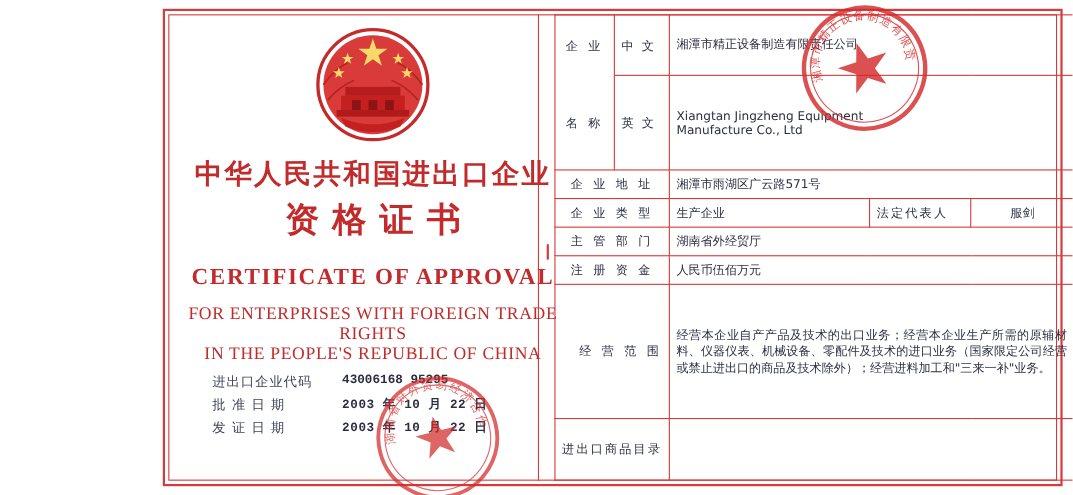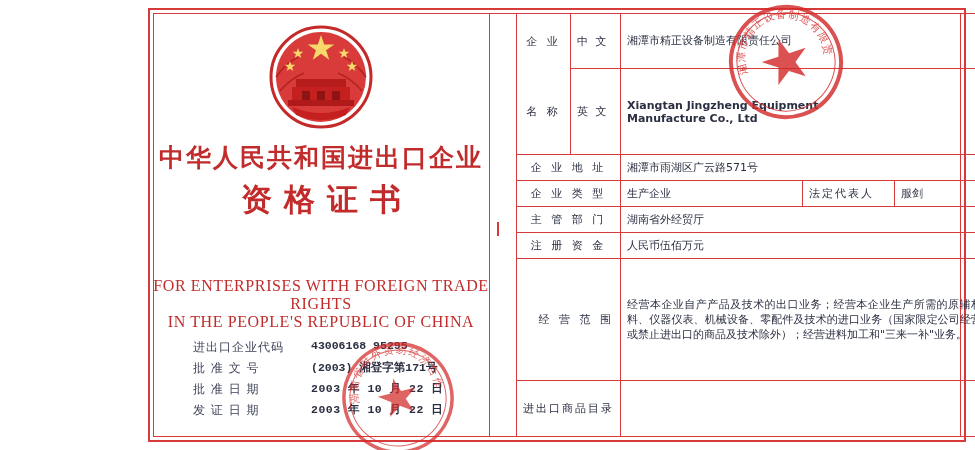"企 业" .table-wrap { left: 516px -> 504px }
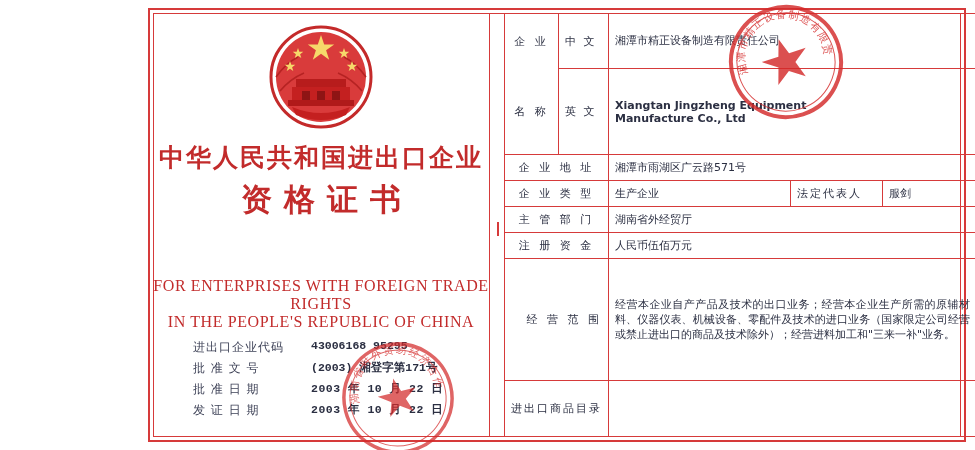"Xiangtan Jingzheng Equipment" .val-en { font-weight: bold -> normal }
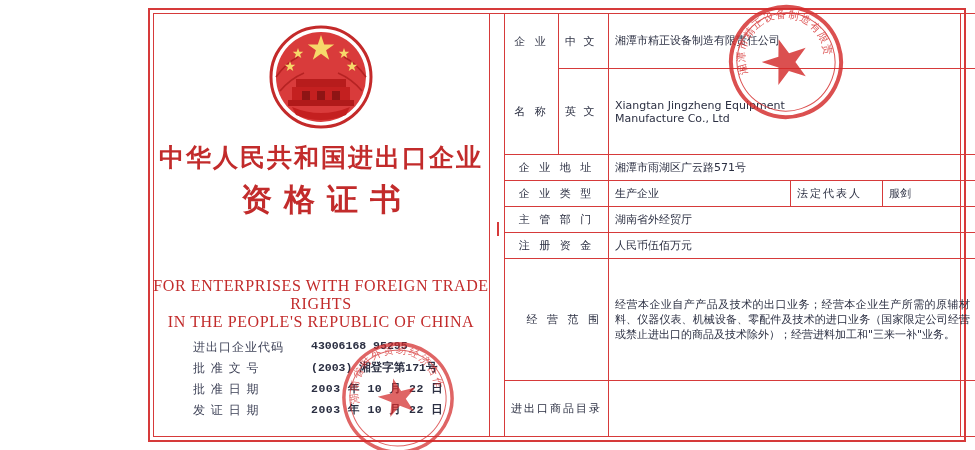"中华人民共和国进出口企业" .left-panel { padding-left: none -> 36px }
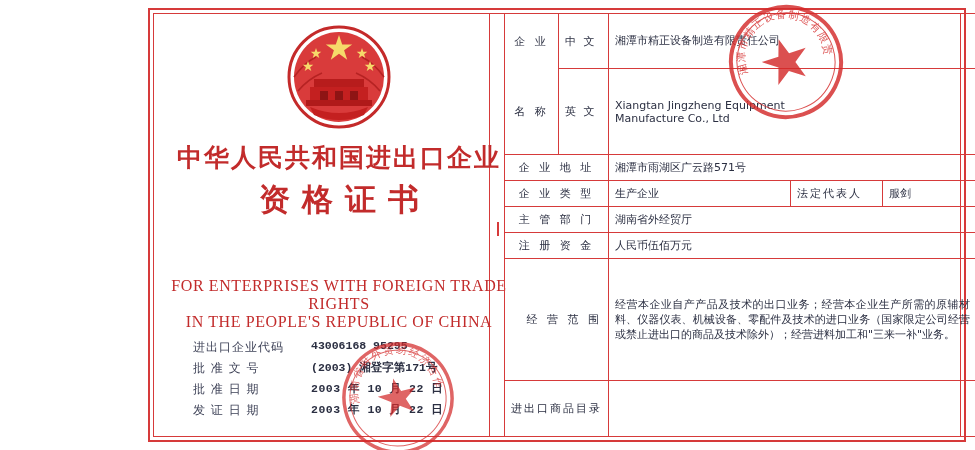"服剑" td.val { text-align: left -> center }
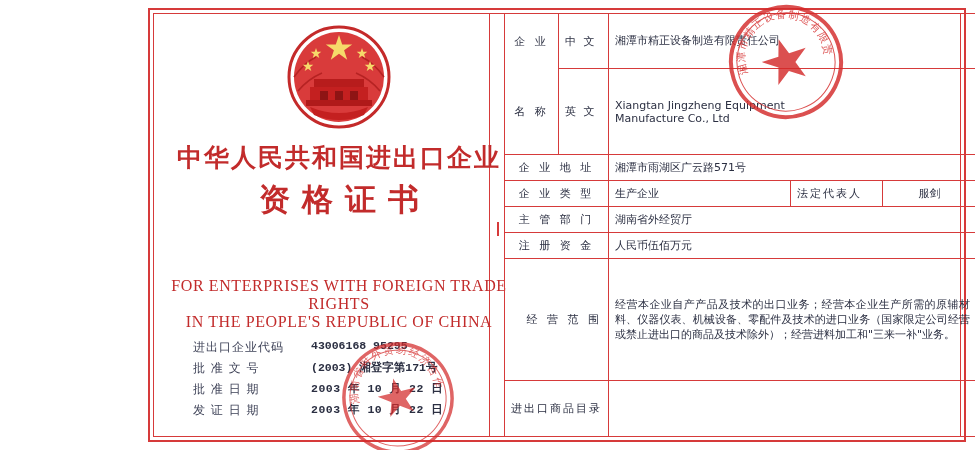"CERTIFICATE OF APPROVAL" div.title-en { html: none -> <div>CERTIFICATE OF APPROVAL</div> }
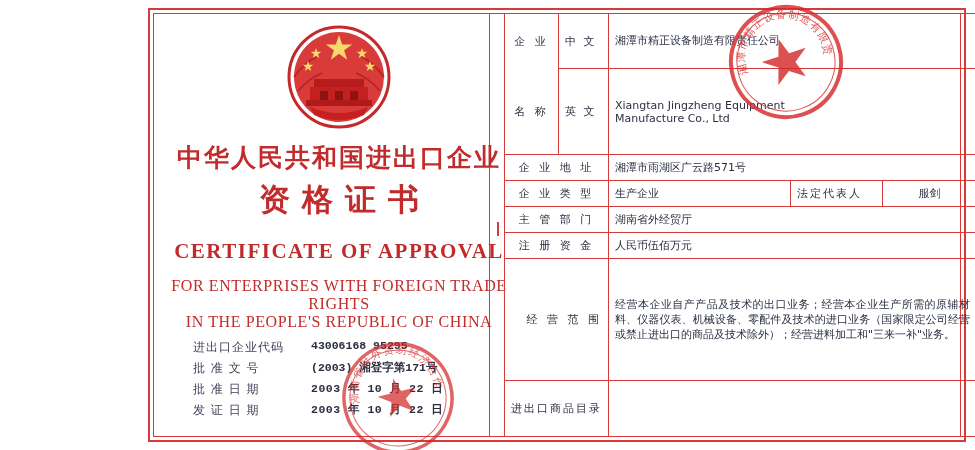"批 准 文 号" div.lf-row { html: <div> <span>批 准 文 号</span> <span>(2003) 湘登字第171号</span> </div> -> none }
